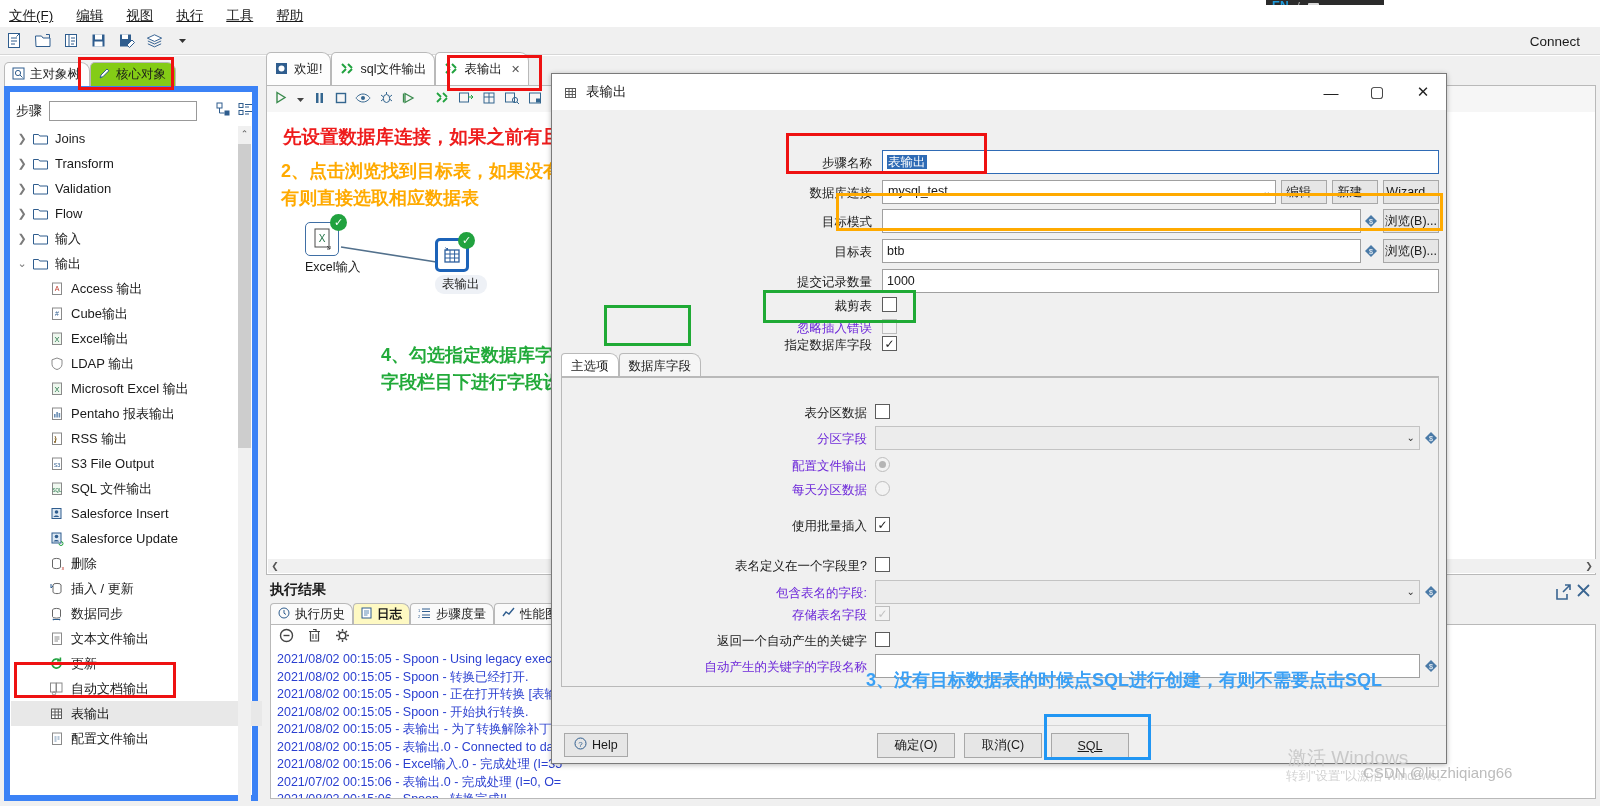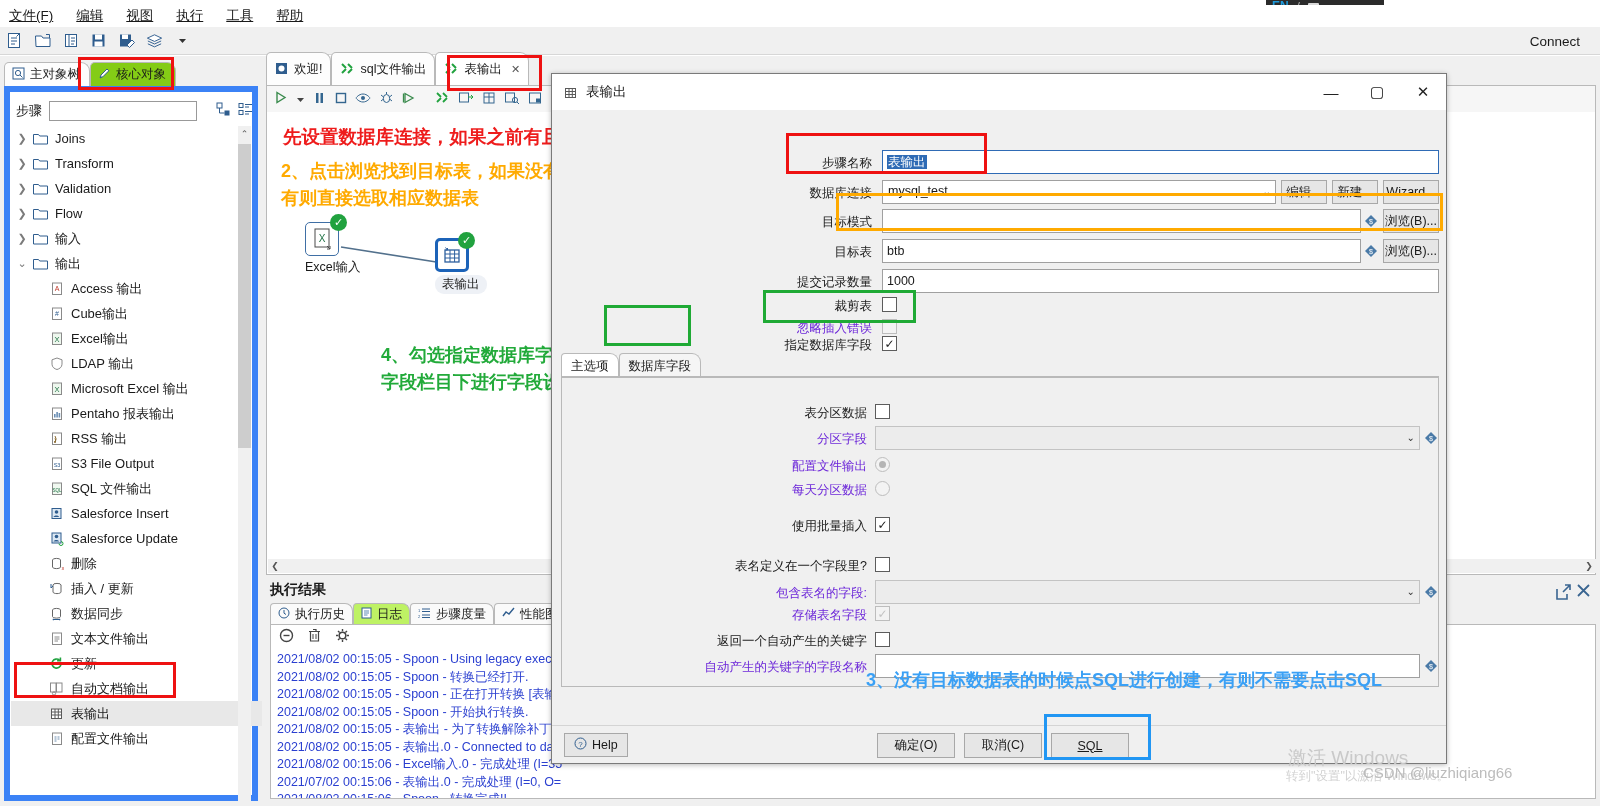"日志" .xtab.active { background: #bef264 -> #fef9c3; font-weight: none -> bold }
